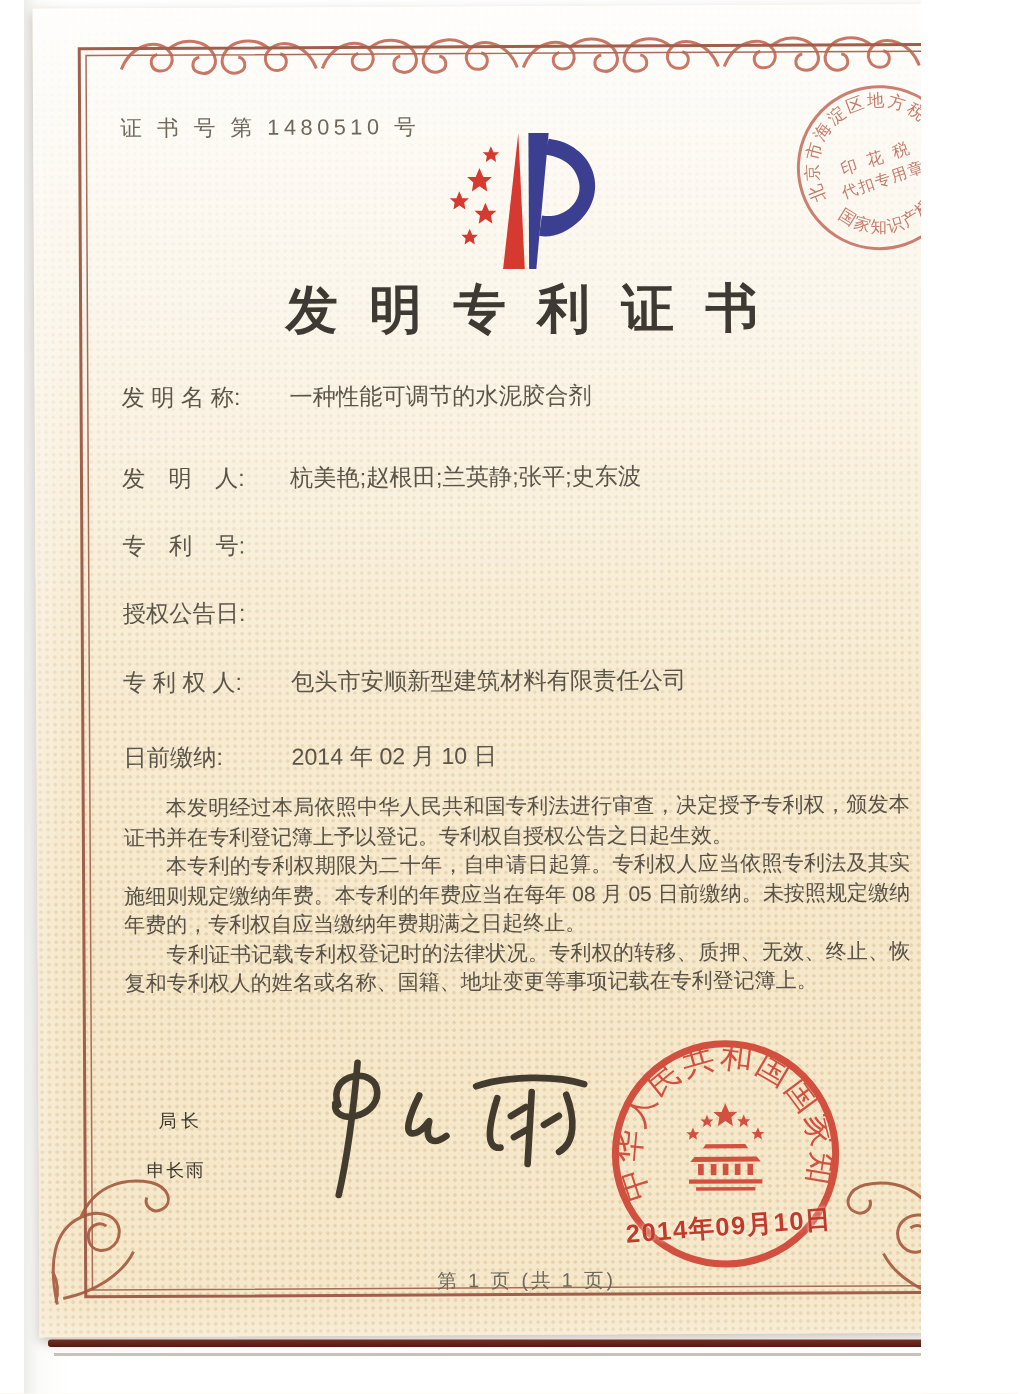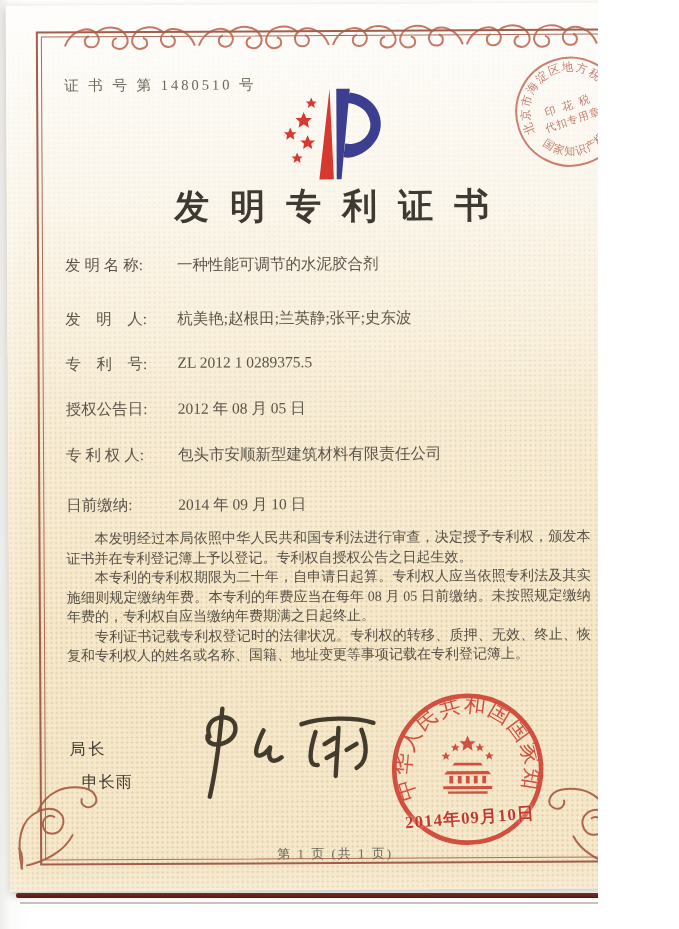"证 书 号 第 1480510" .scan { font-family: Liberation Serif, serif -> Liberation Sans, sans-serif; margin-left: none -> 16px }
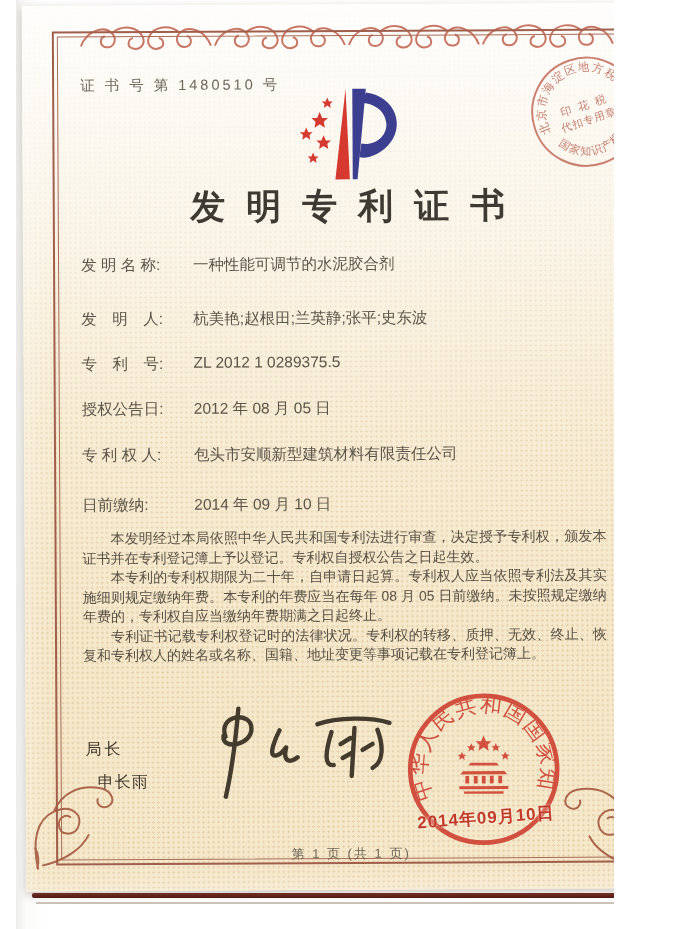"ZL 2012 1 0289375.5" span.val { html: <span>ZL 2012 1 0289375.5</span> -> none }
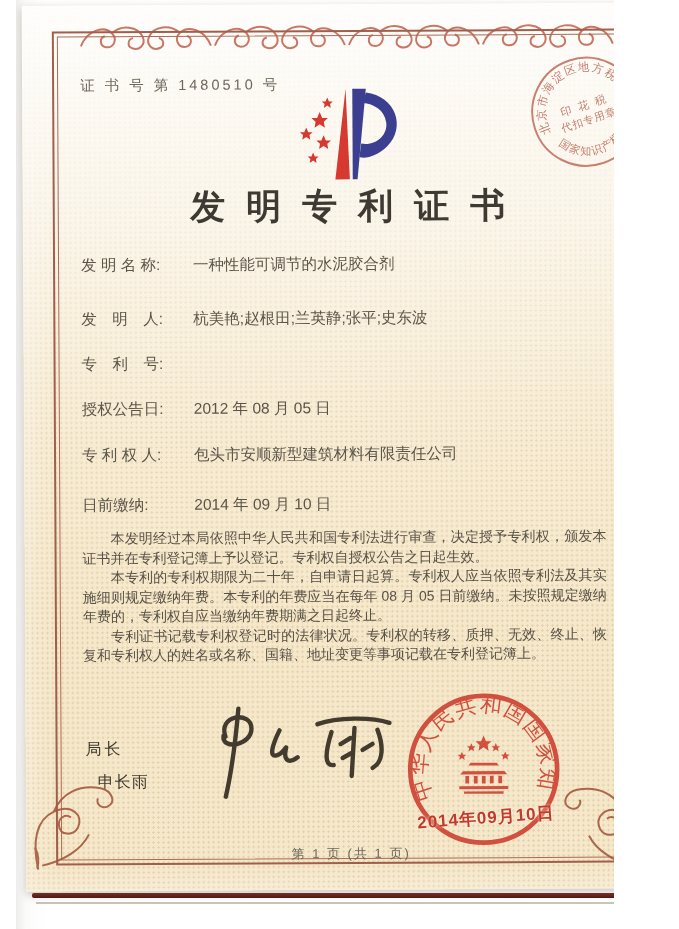"2012 年 08 月 05" span.val { html: <span>2012 年 08 月 05 日</span> -> none }
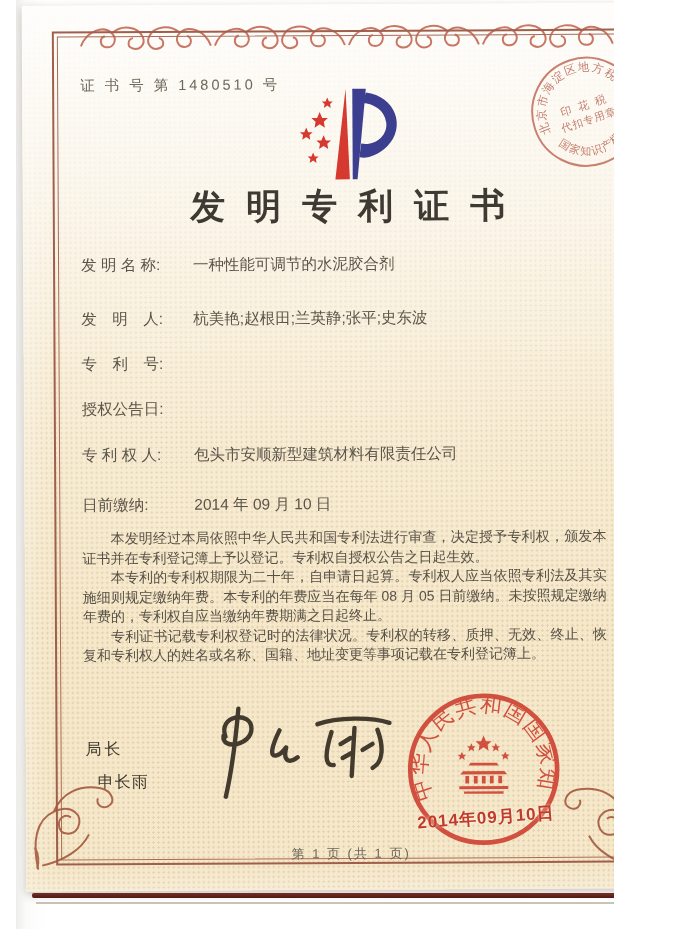"2014 年 09 月 10" span.val { text: 09 -> 02 }
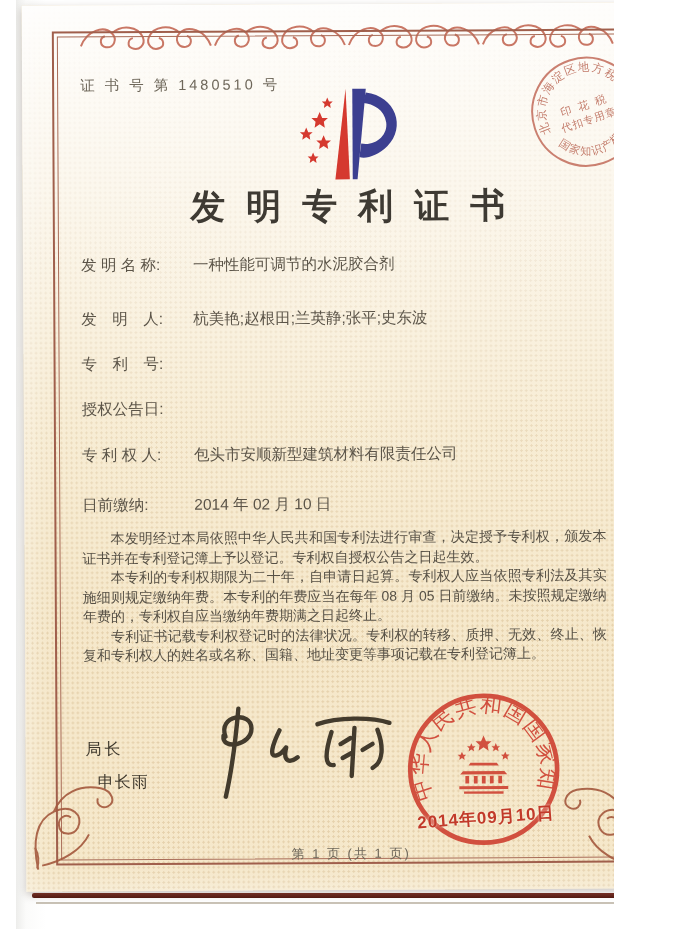"局长" .sig-title { font-size: 16px -> 12px; left: 60px -> 80px }
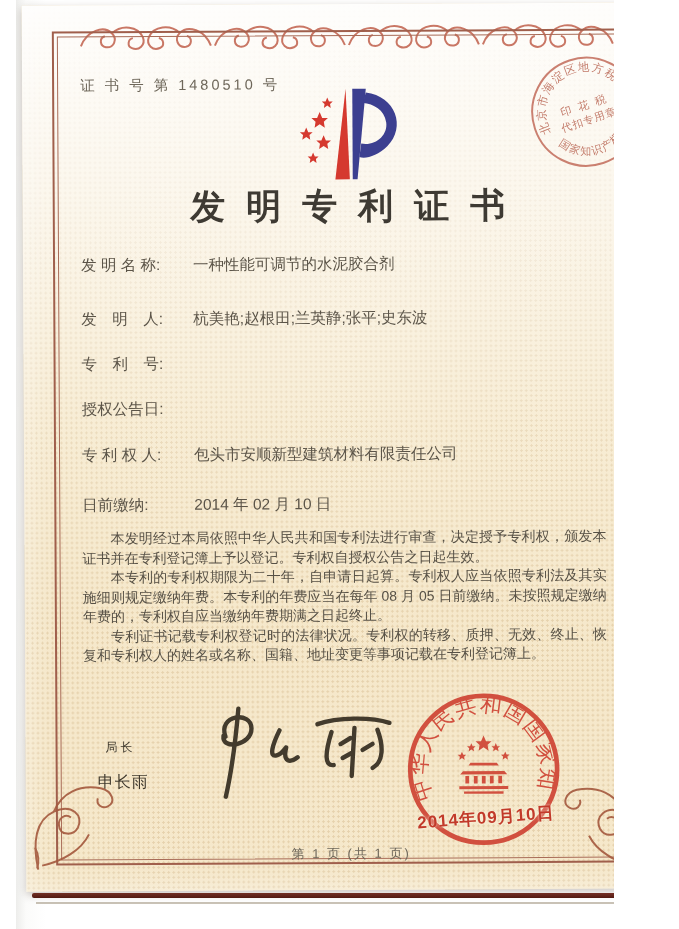"申长雨" .sig-name { font-size: 16px -> 12px }
